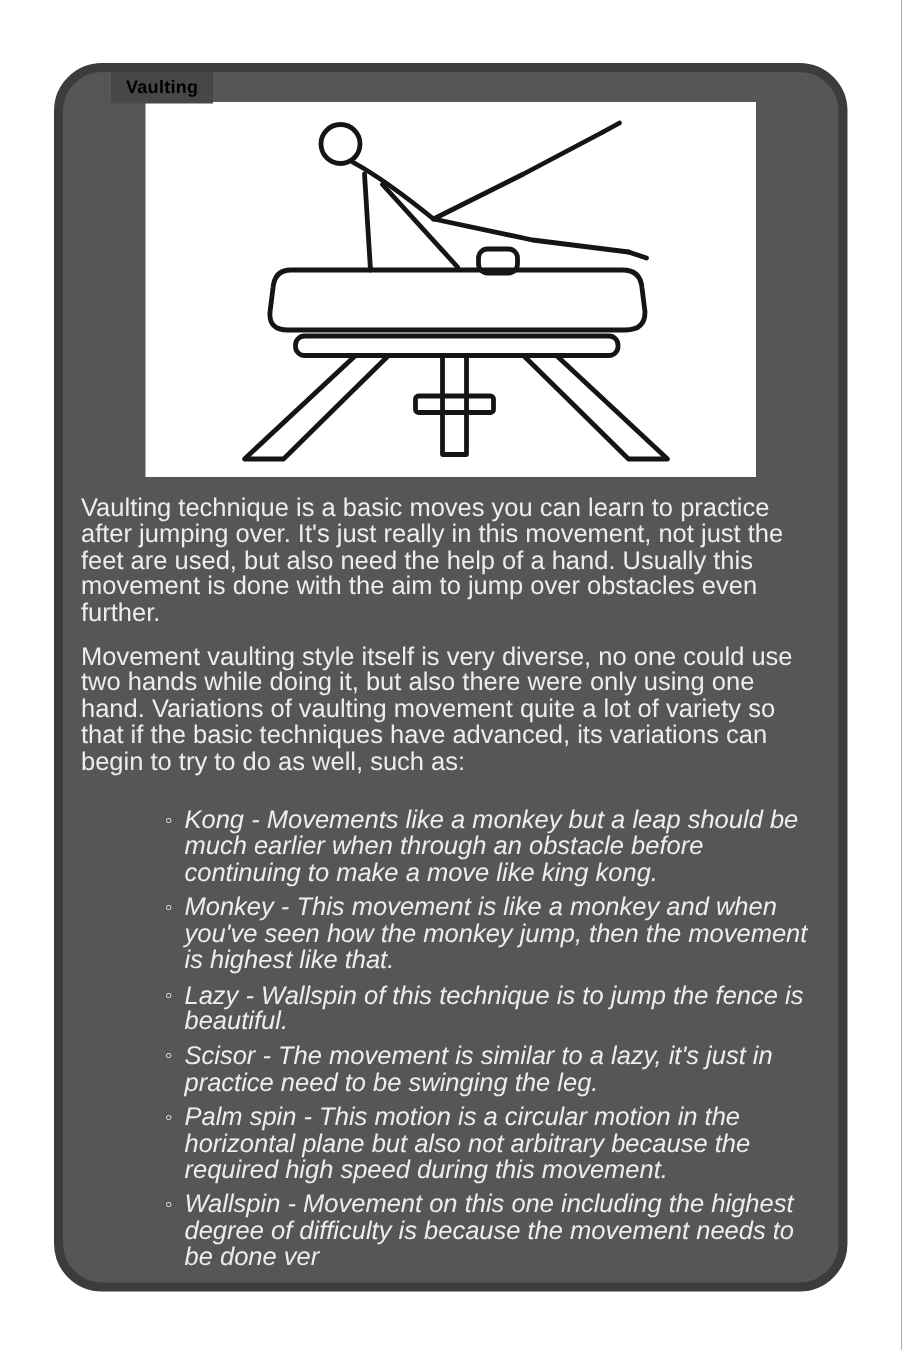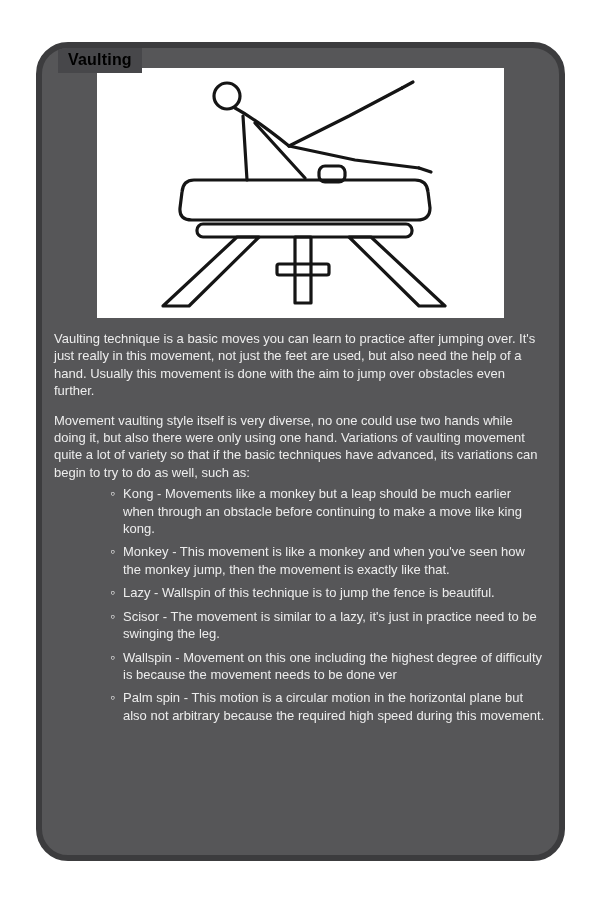"Vaulting" .tab { font-size: 16px -> 12px; left: 16px -> 32px }
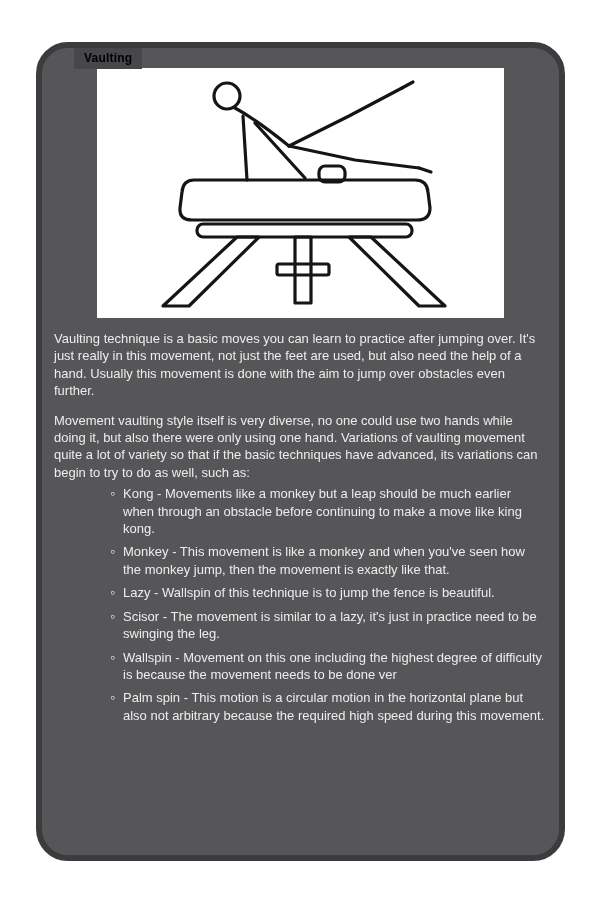"Vaulting technique is a basic" .content { font-size: 13px -> 17px }
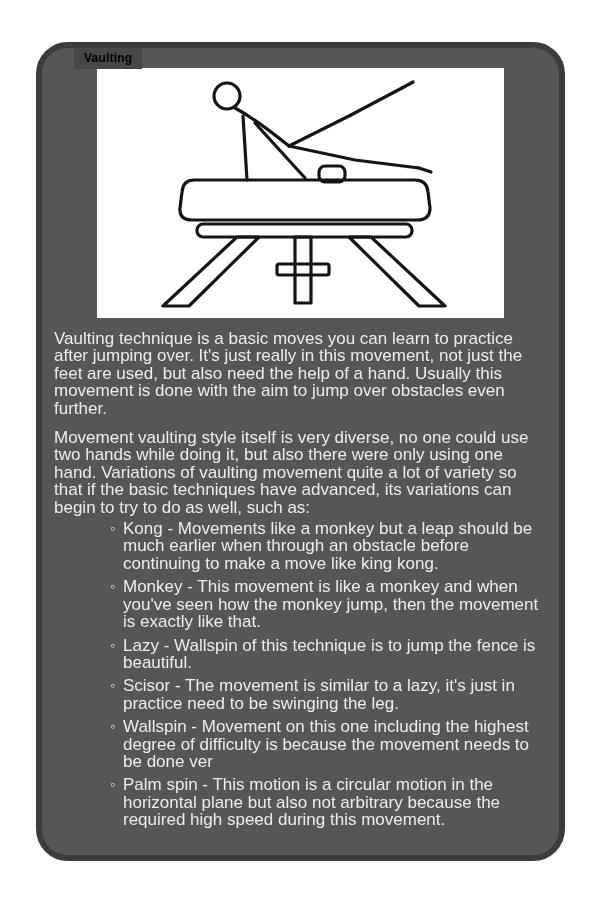"Movement vaulting style itself is" .content p.variations { margin-bottom: 4px -> 22px }
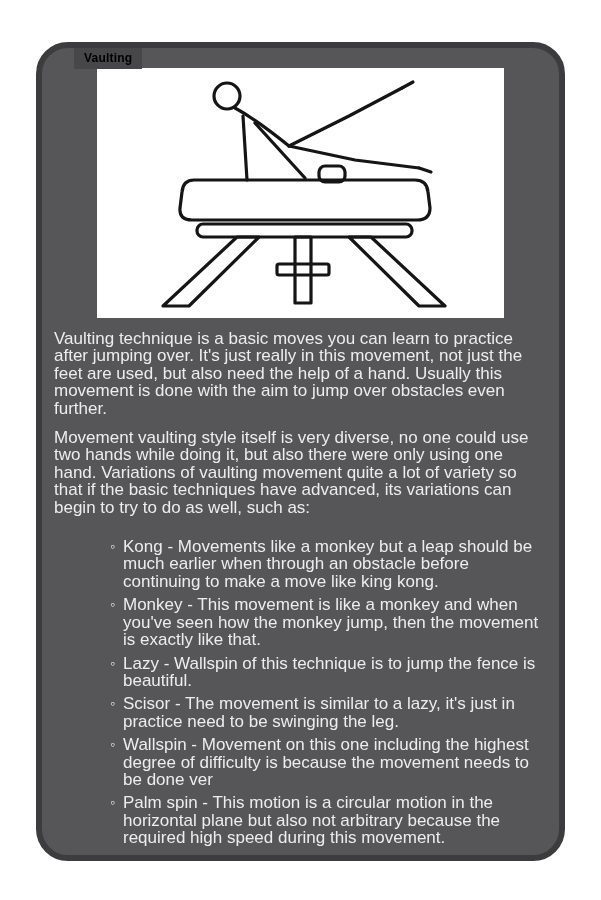"Kong - Movements like a" ul.vault-list { font-style: none -> italic }
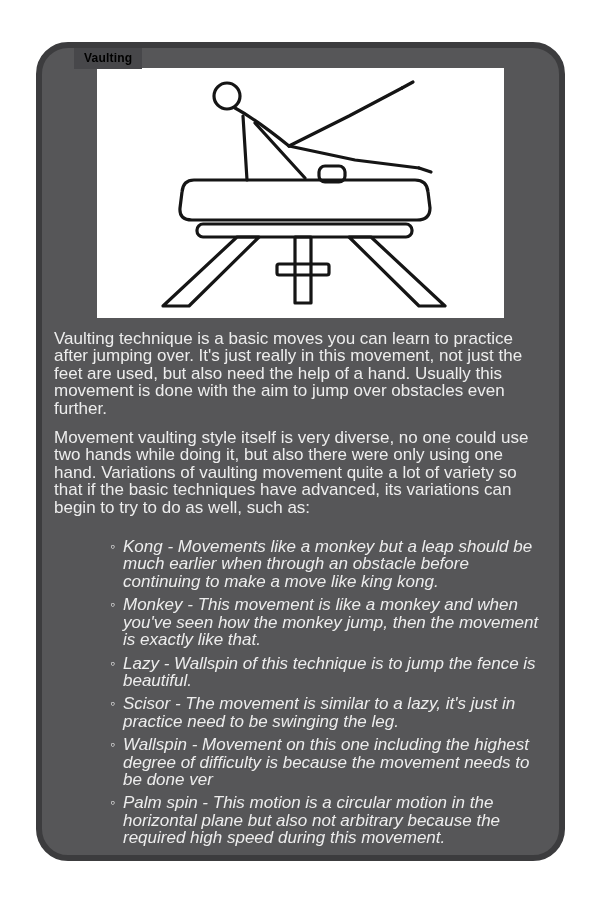"Monkey - This movement is" span { text: exactly -> highest }
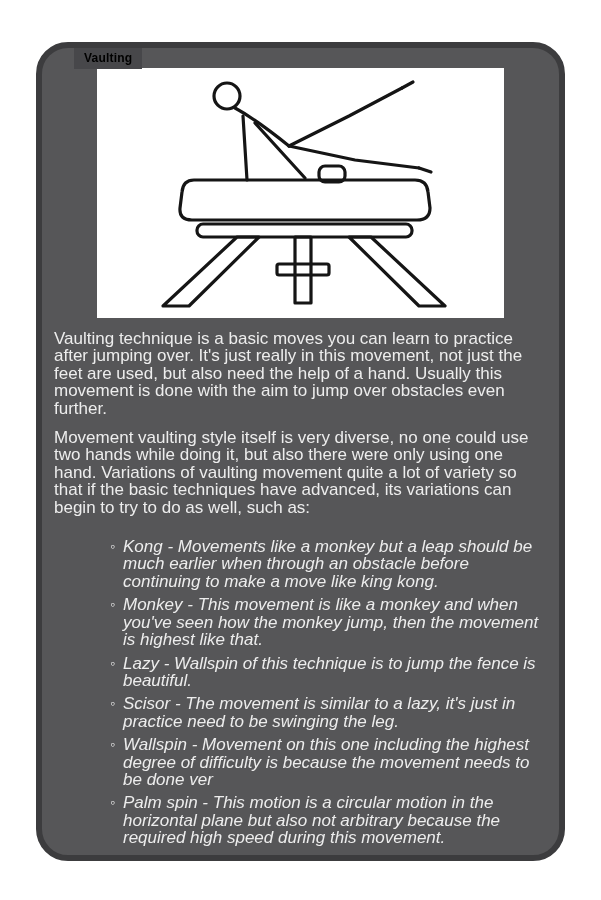"Wallspin - Movement on this" li { order: before "Palm spin - This motion" -> after "Palm spin - This motion" }
